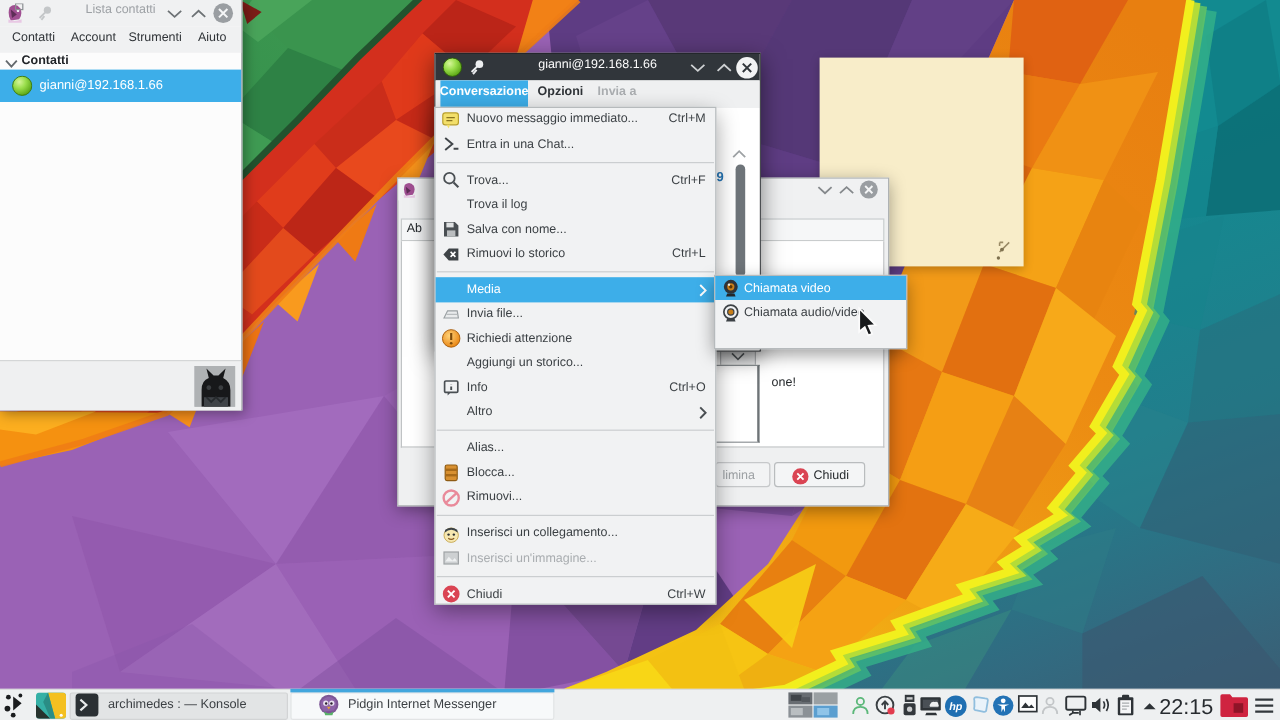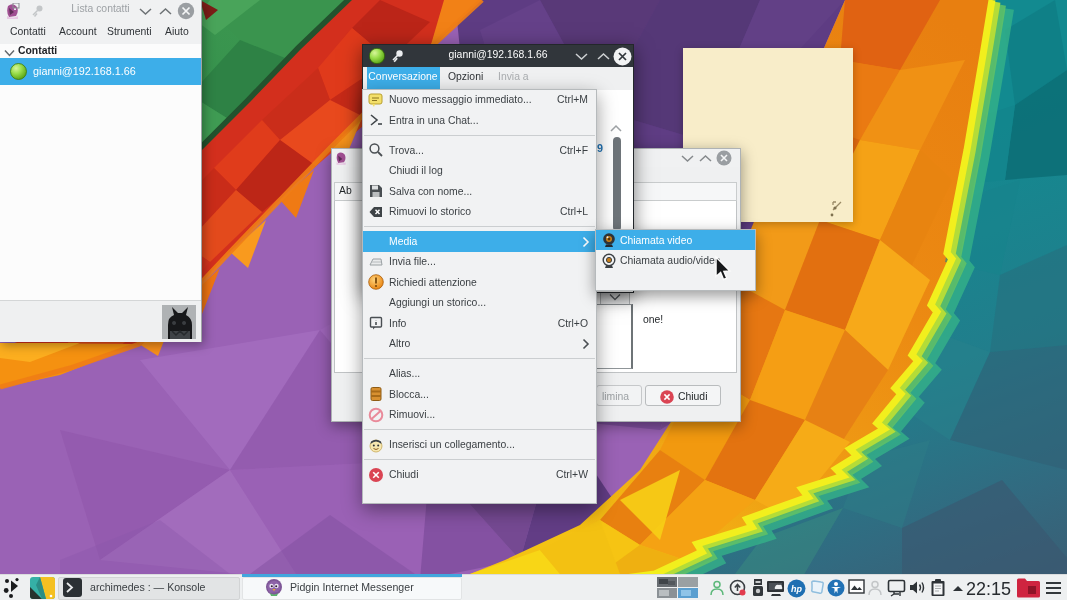"Conversazione" div.abs { font-weight: none -> bold }
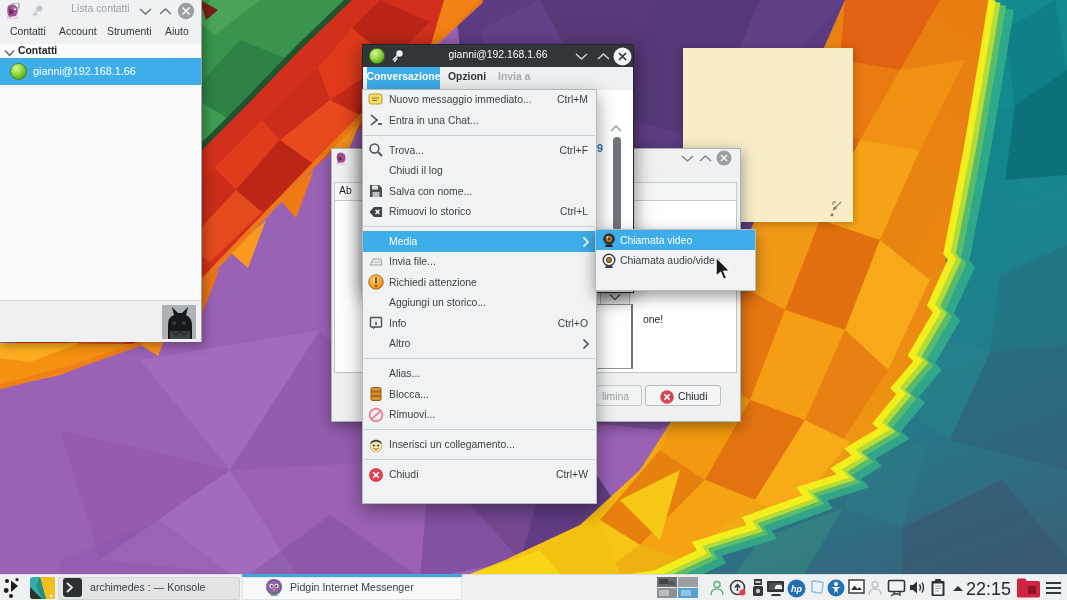"Chiudi il log" span.lab { text: Chiudi -> Trova }
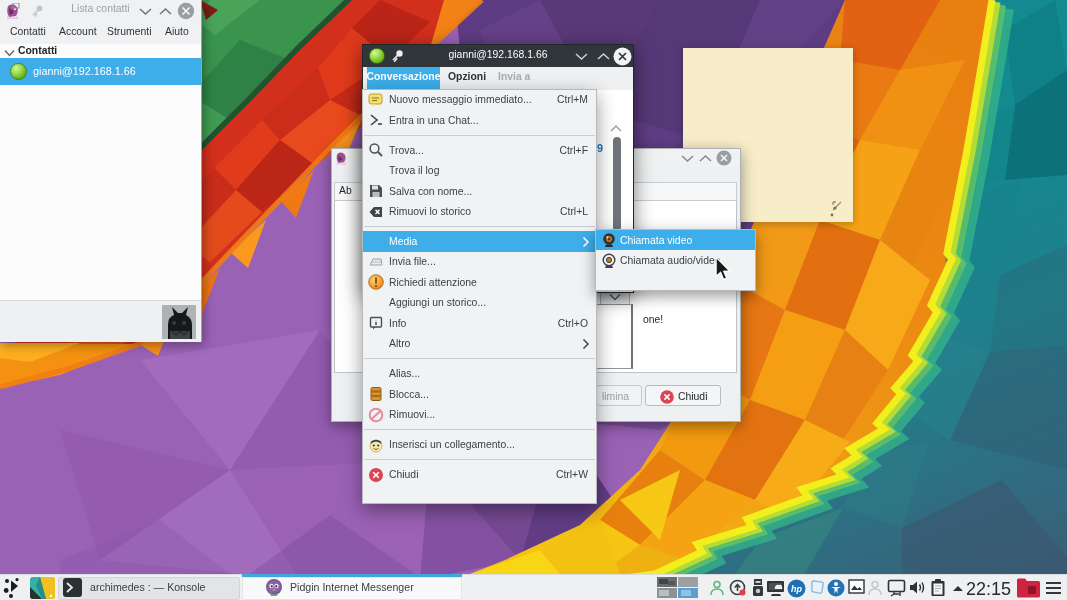"Inserisci un'immagine..." div.mi { html: none -> <div> <span><svg> <rect></rect> <path></path> </svg></span> <span>Inserisci un'immagine...</span> </div> }
